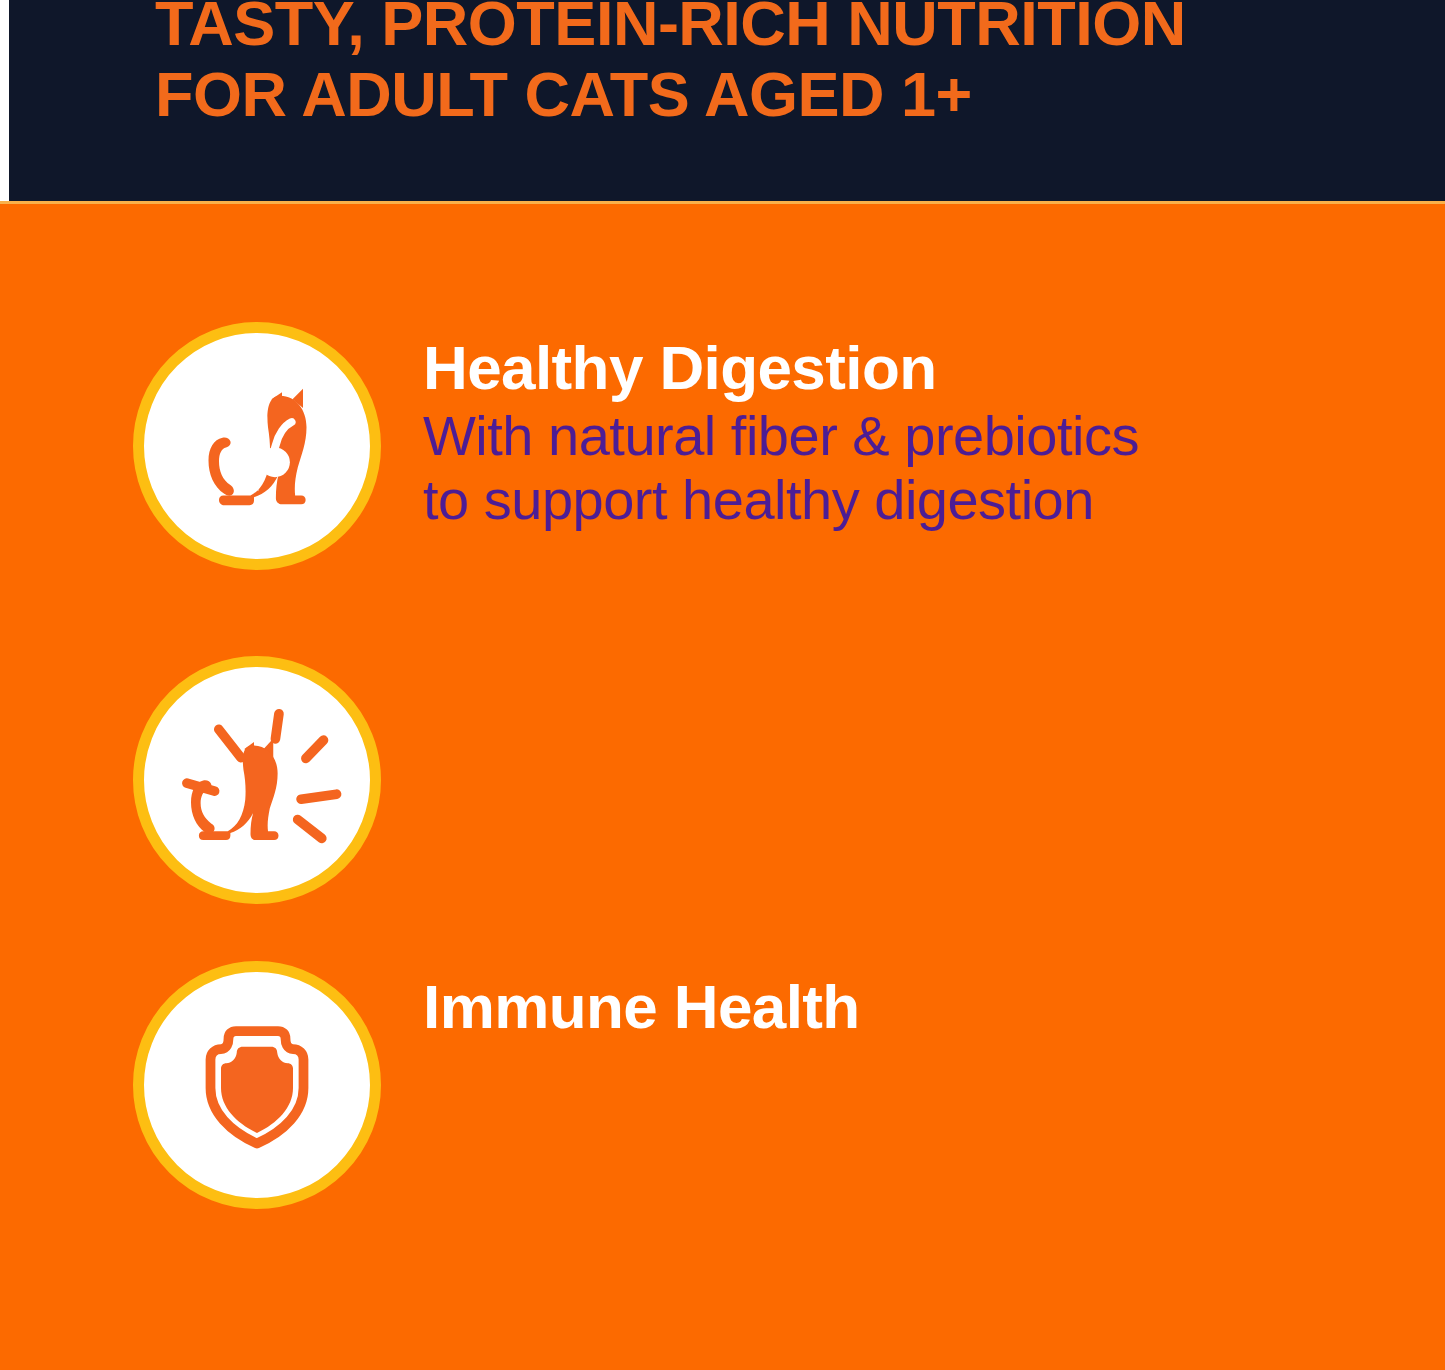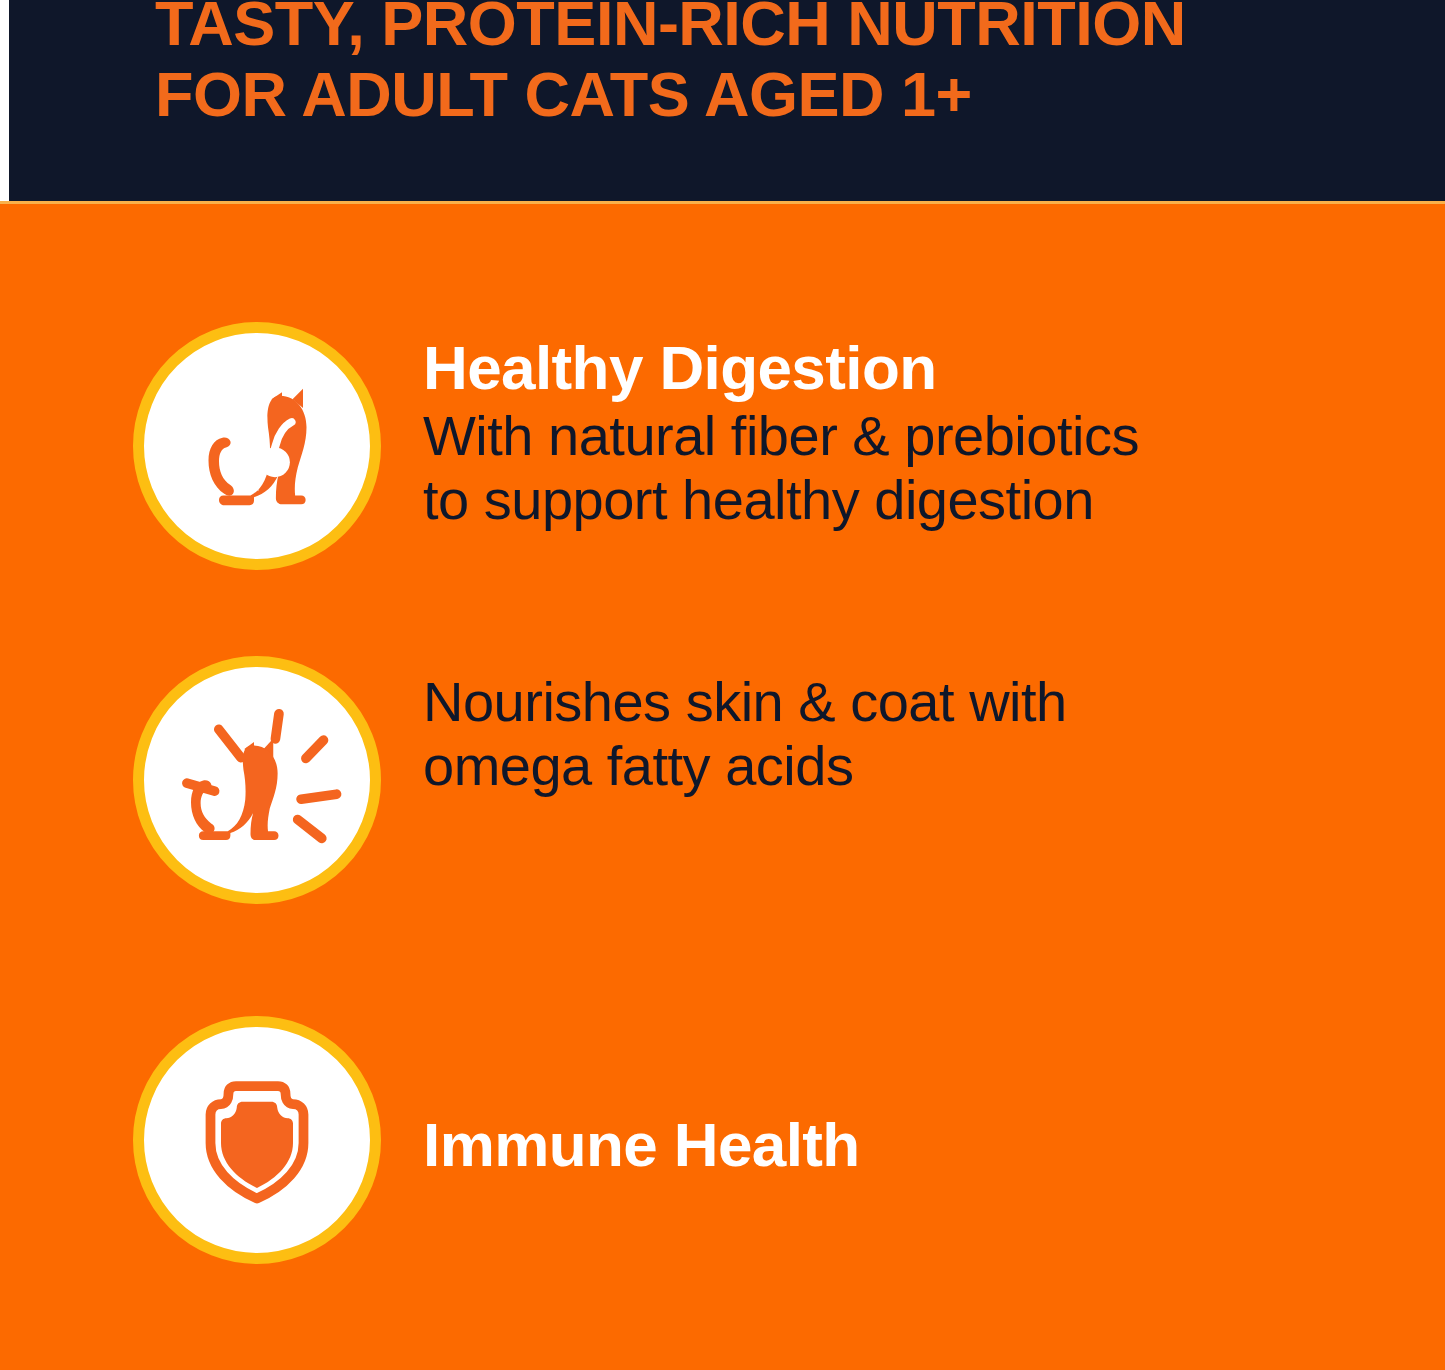"With natural fiber & prebiotics" .benefit-desc { color: #0f172a -> #4c1d95 }
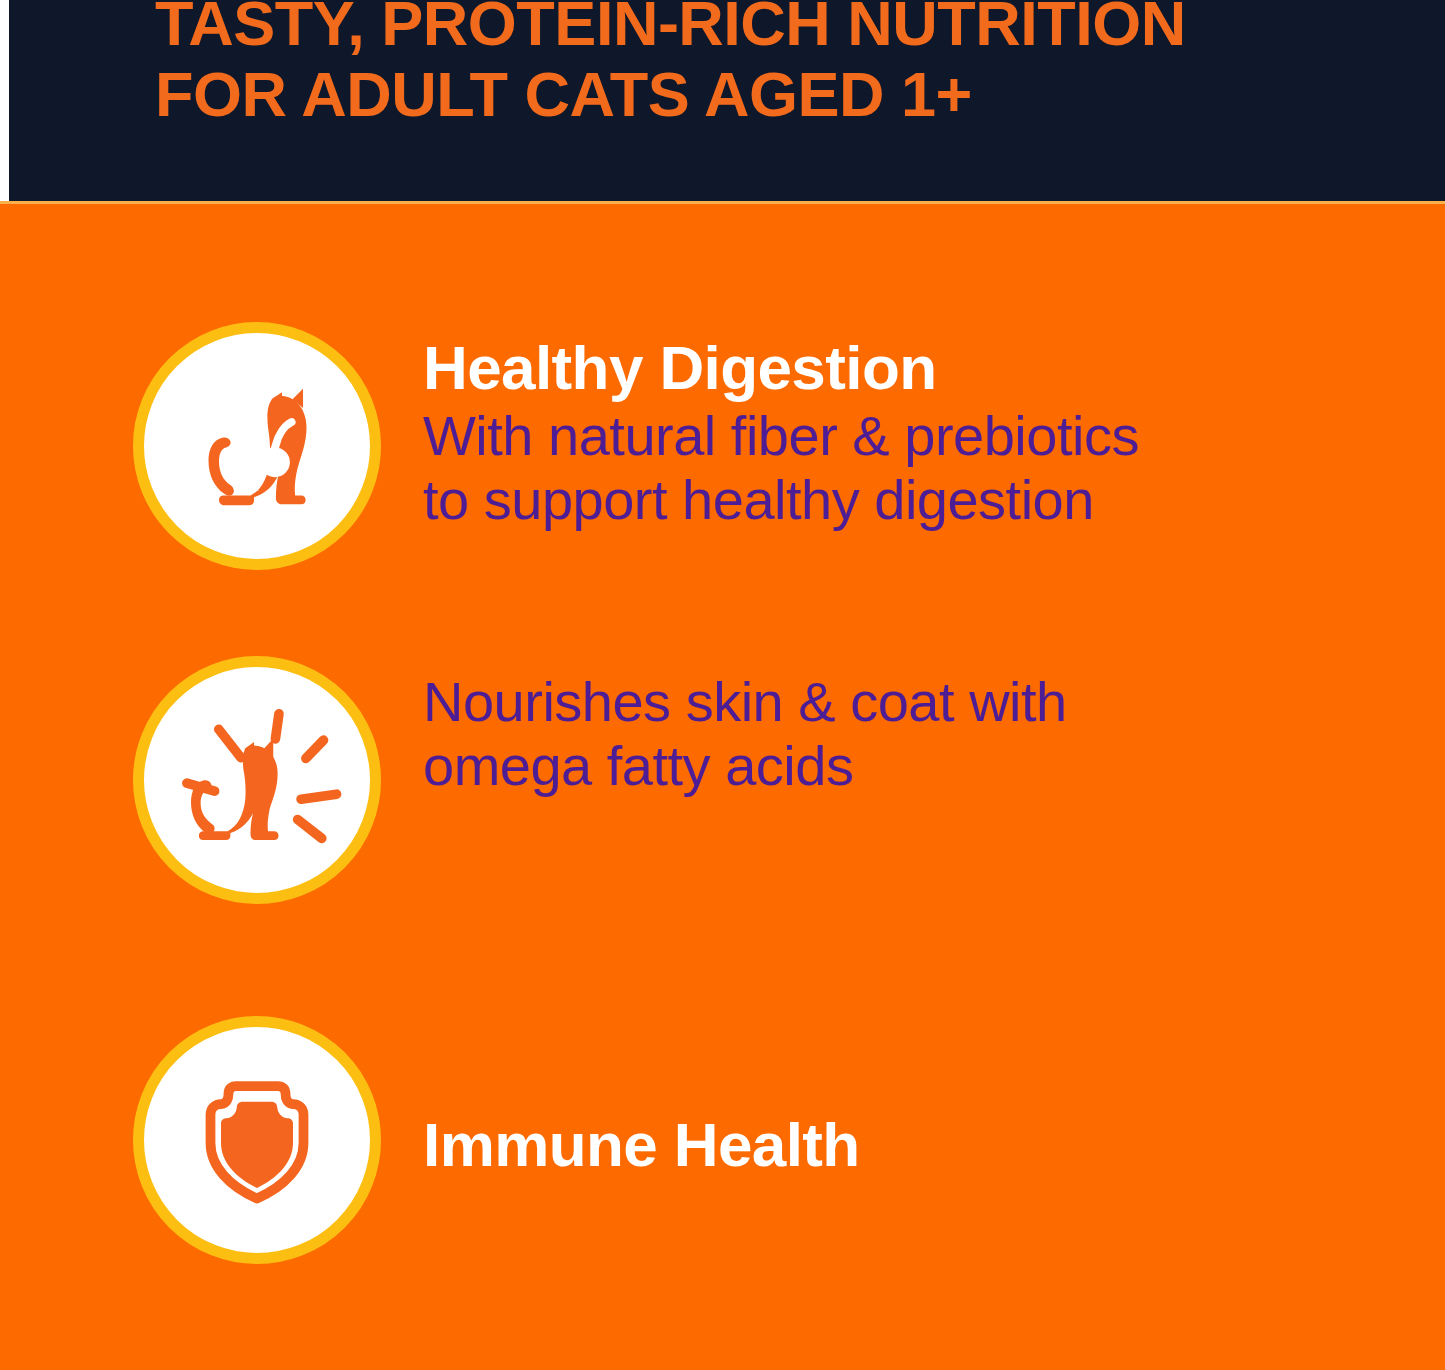"Nourishes skin & coat with" div.benefit-desc { html: <div>Nourishes skin &amp; coat with omega fatty acids</div> -> none }
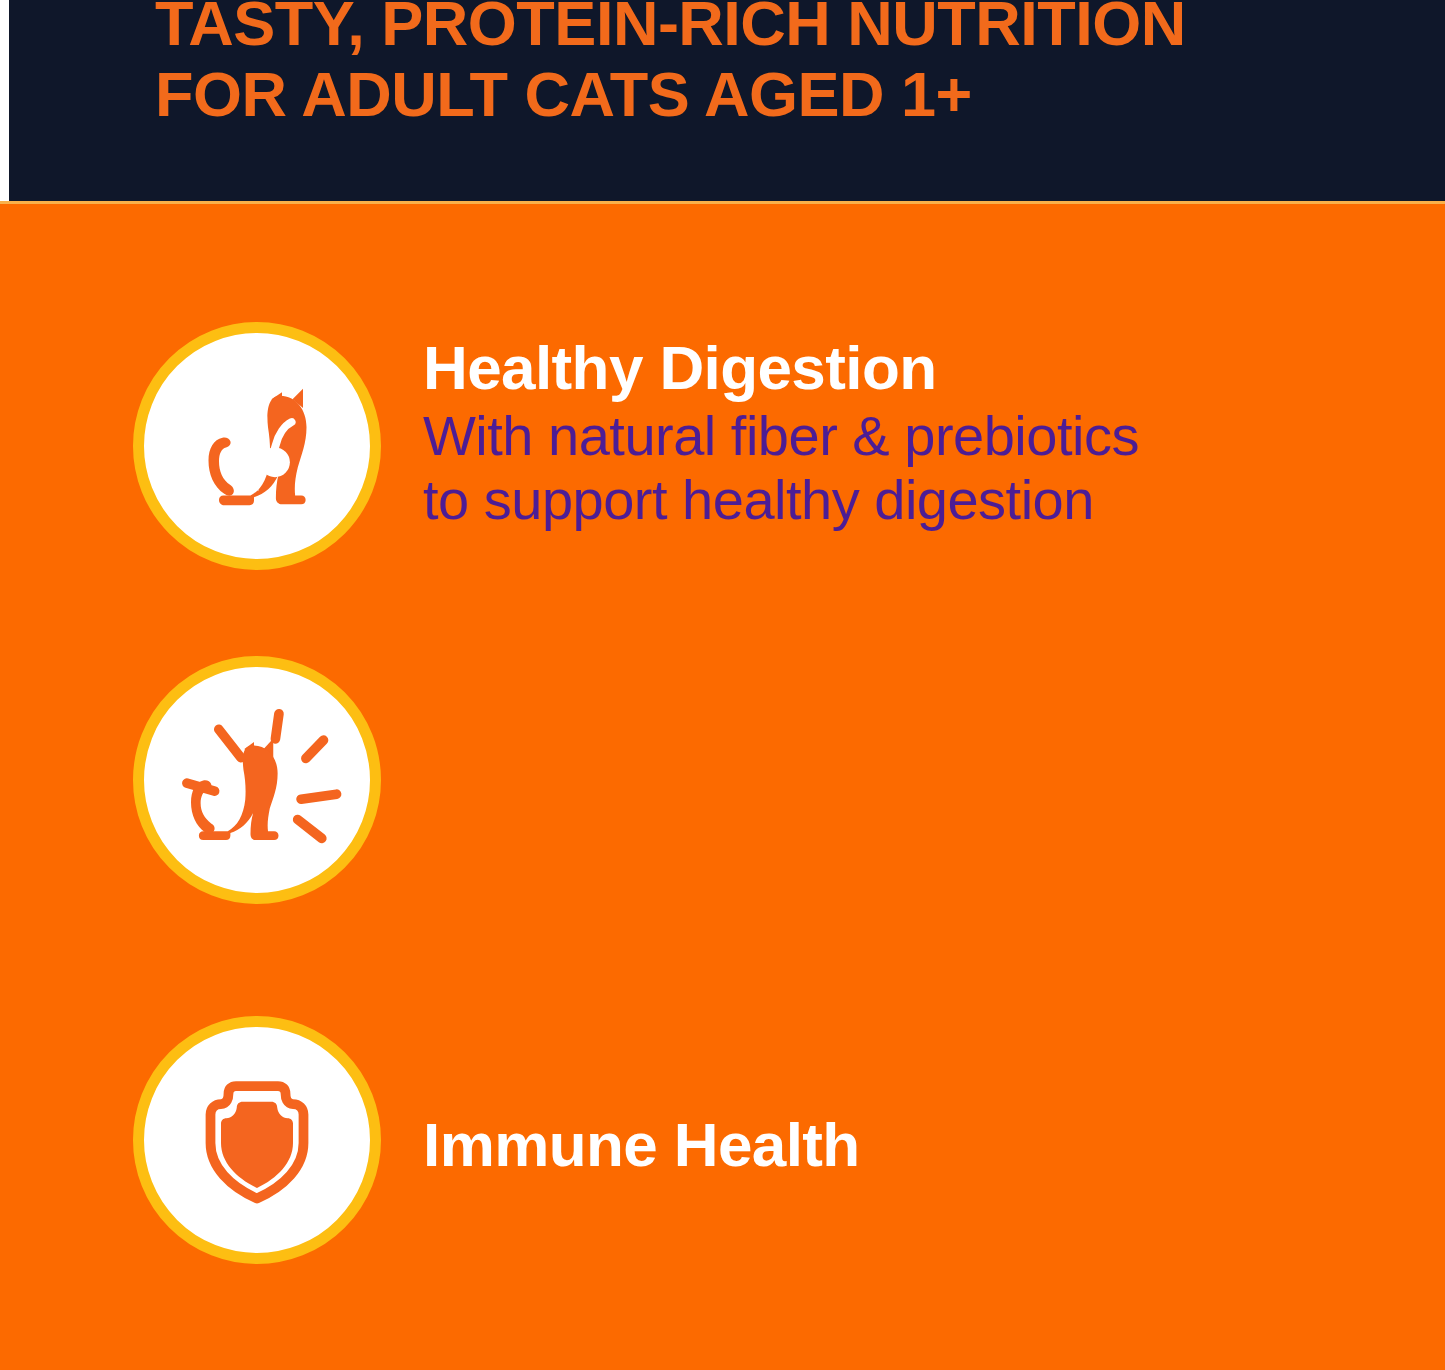"Immune Health" .benefit-3 { align-items: center -> none; top: 811px -> 757px }
